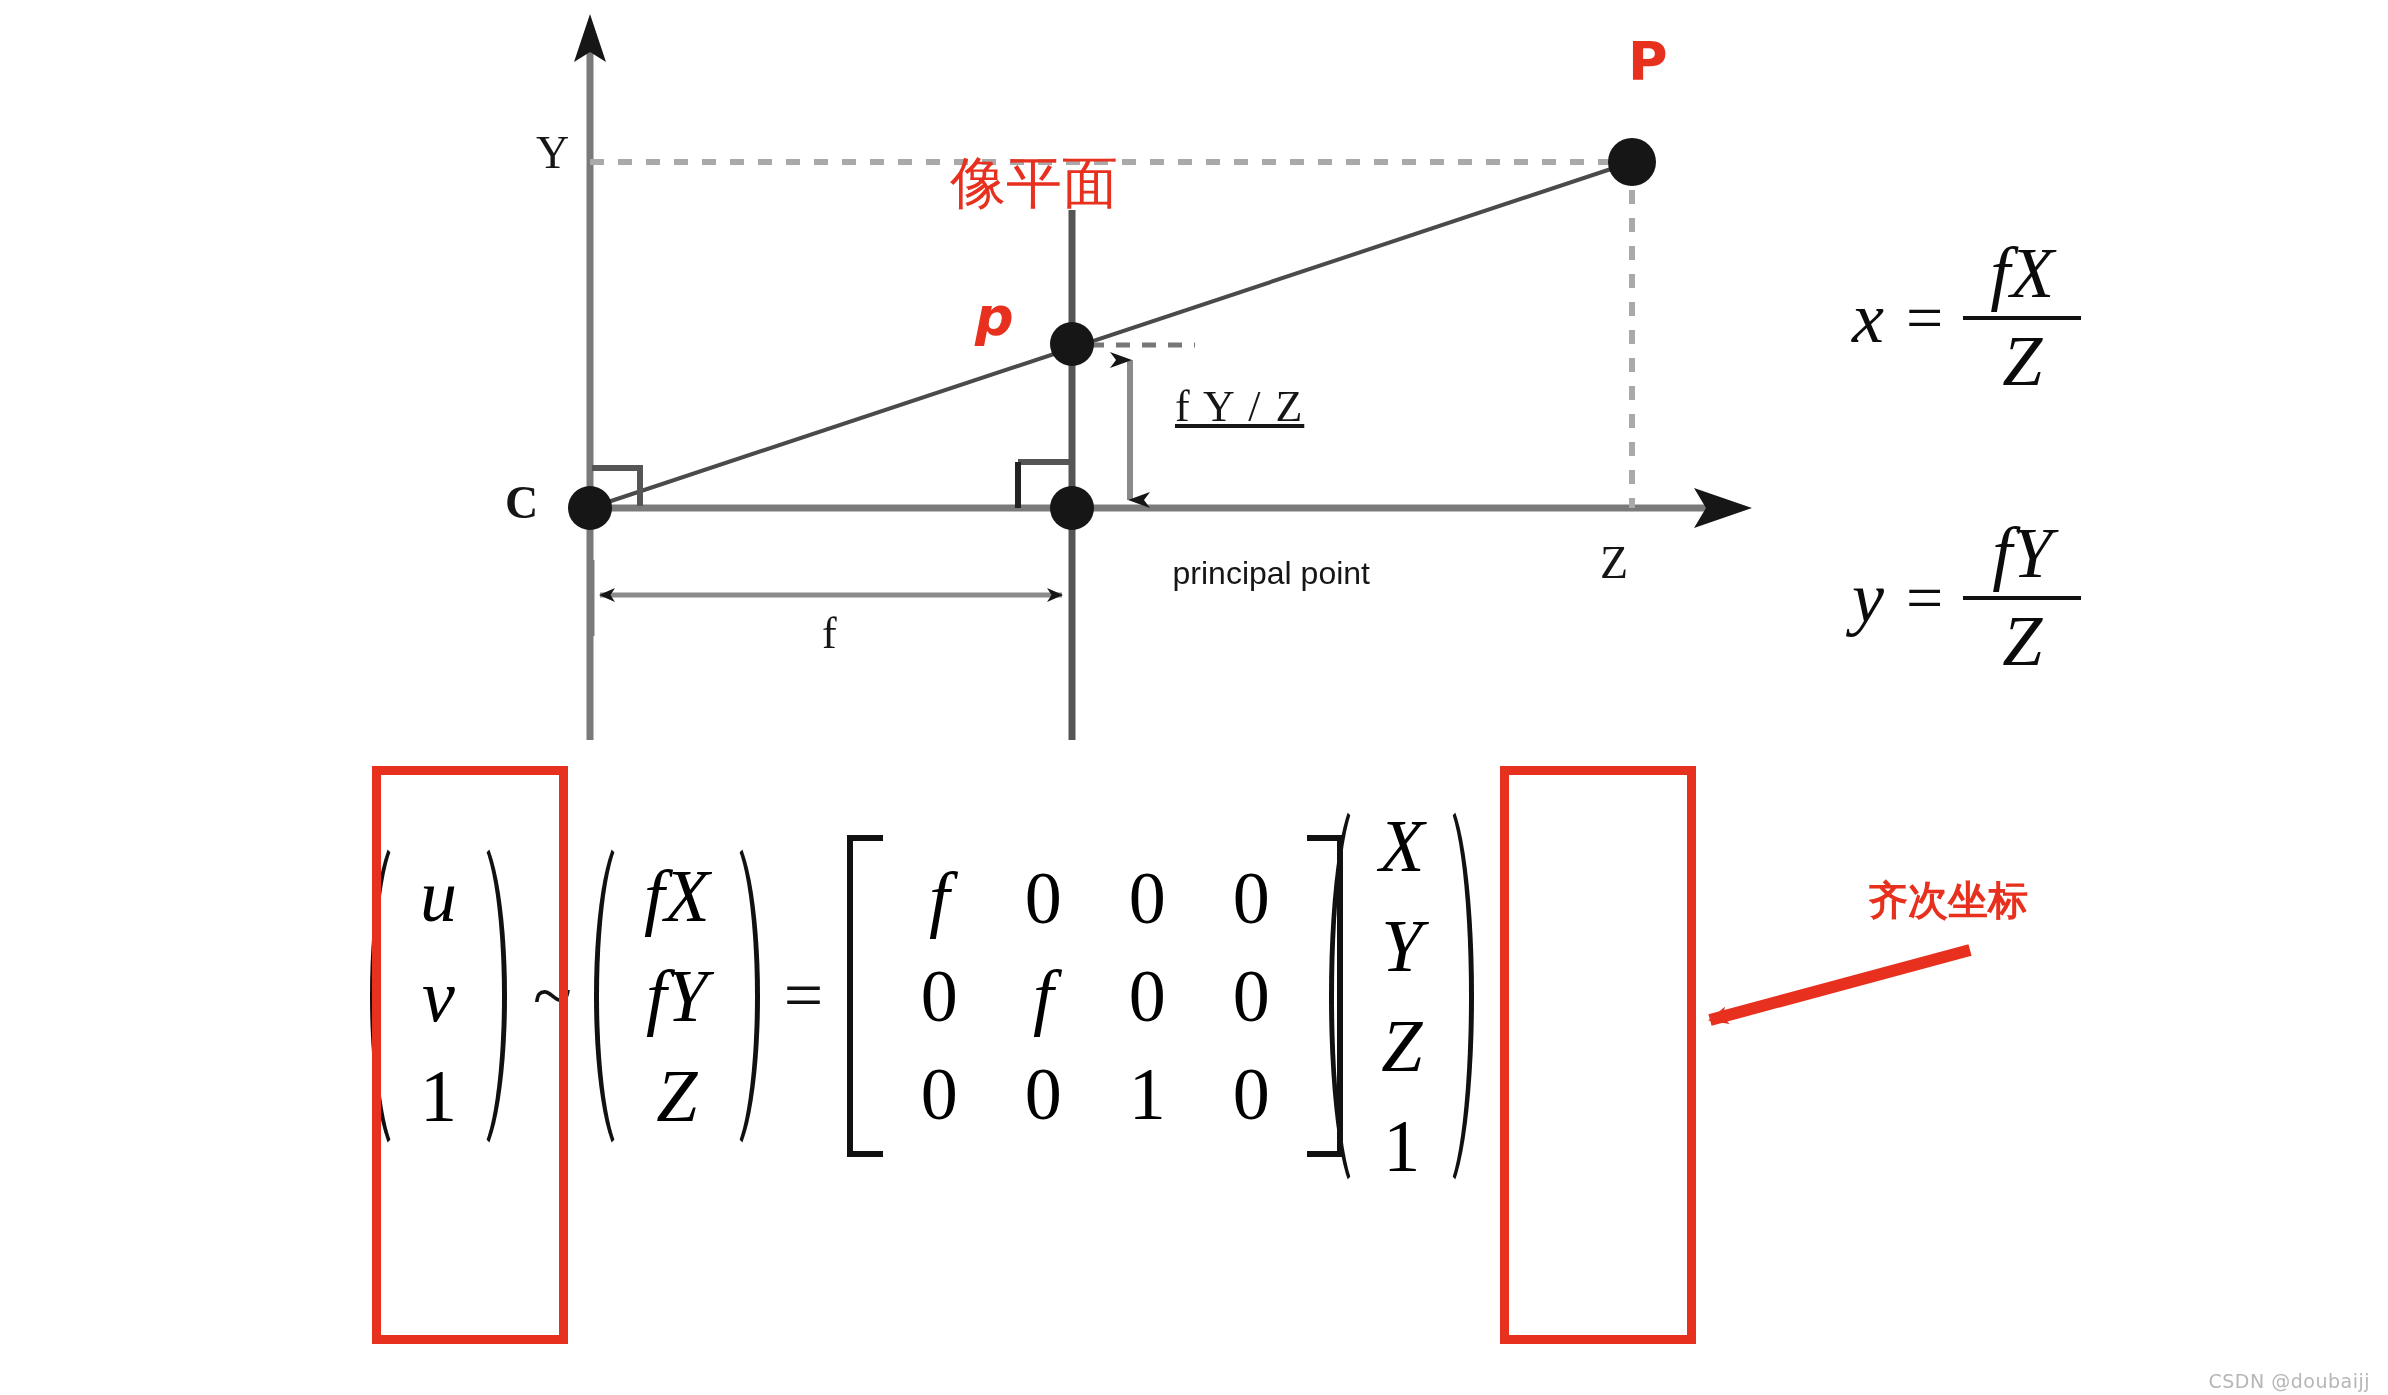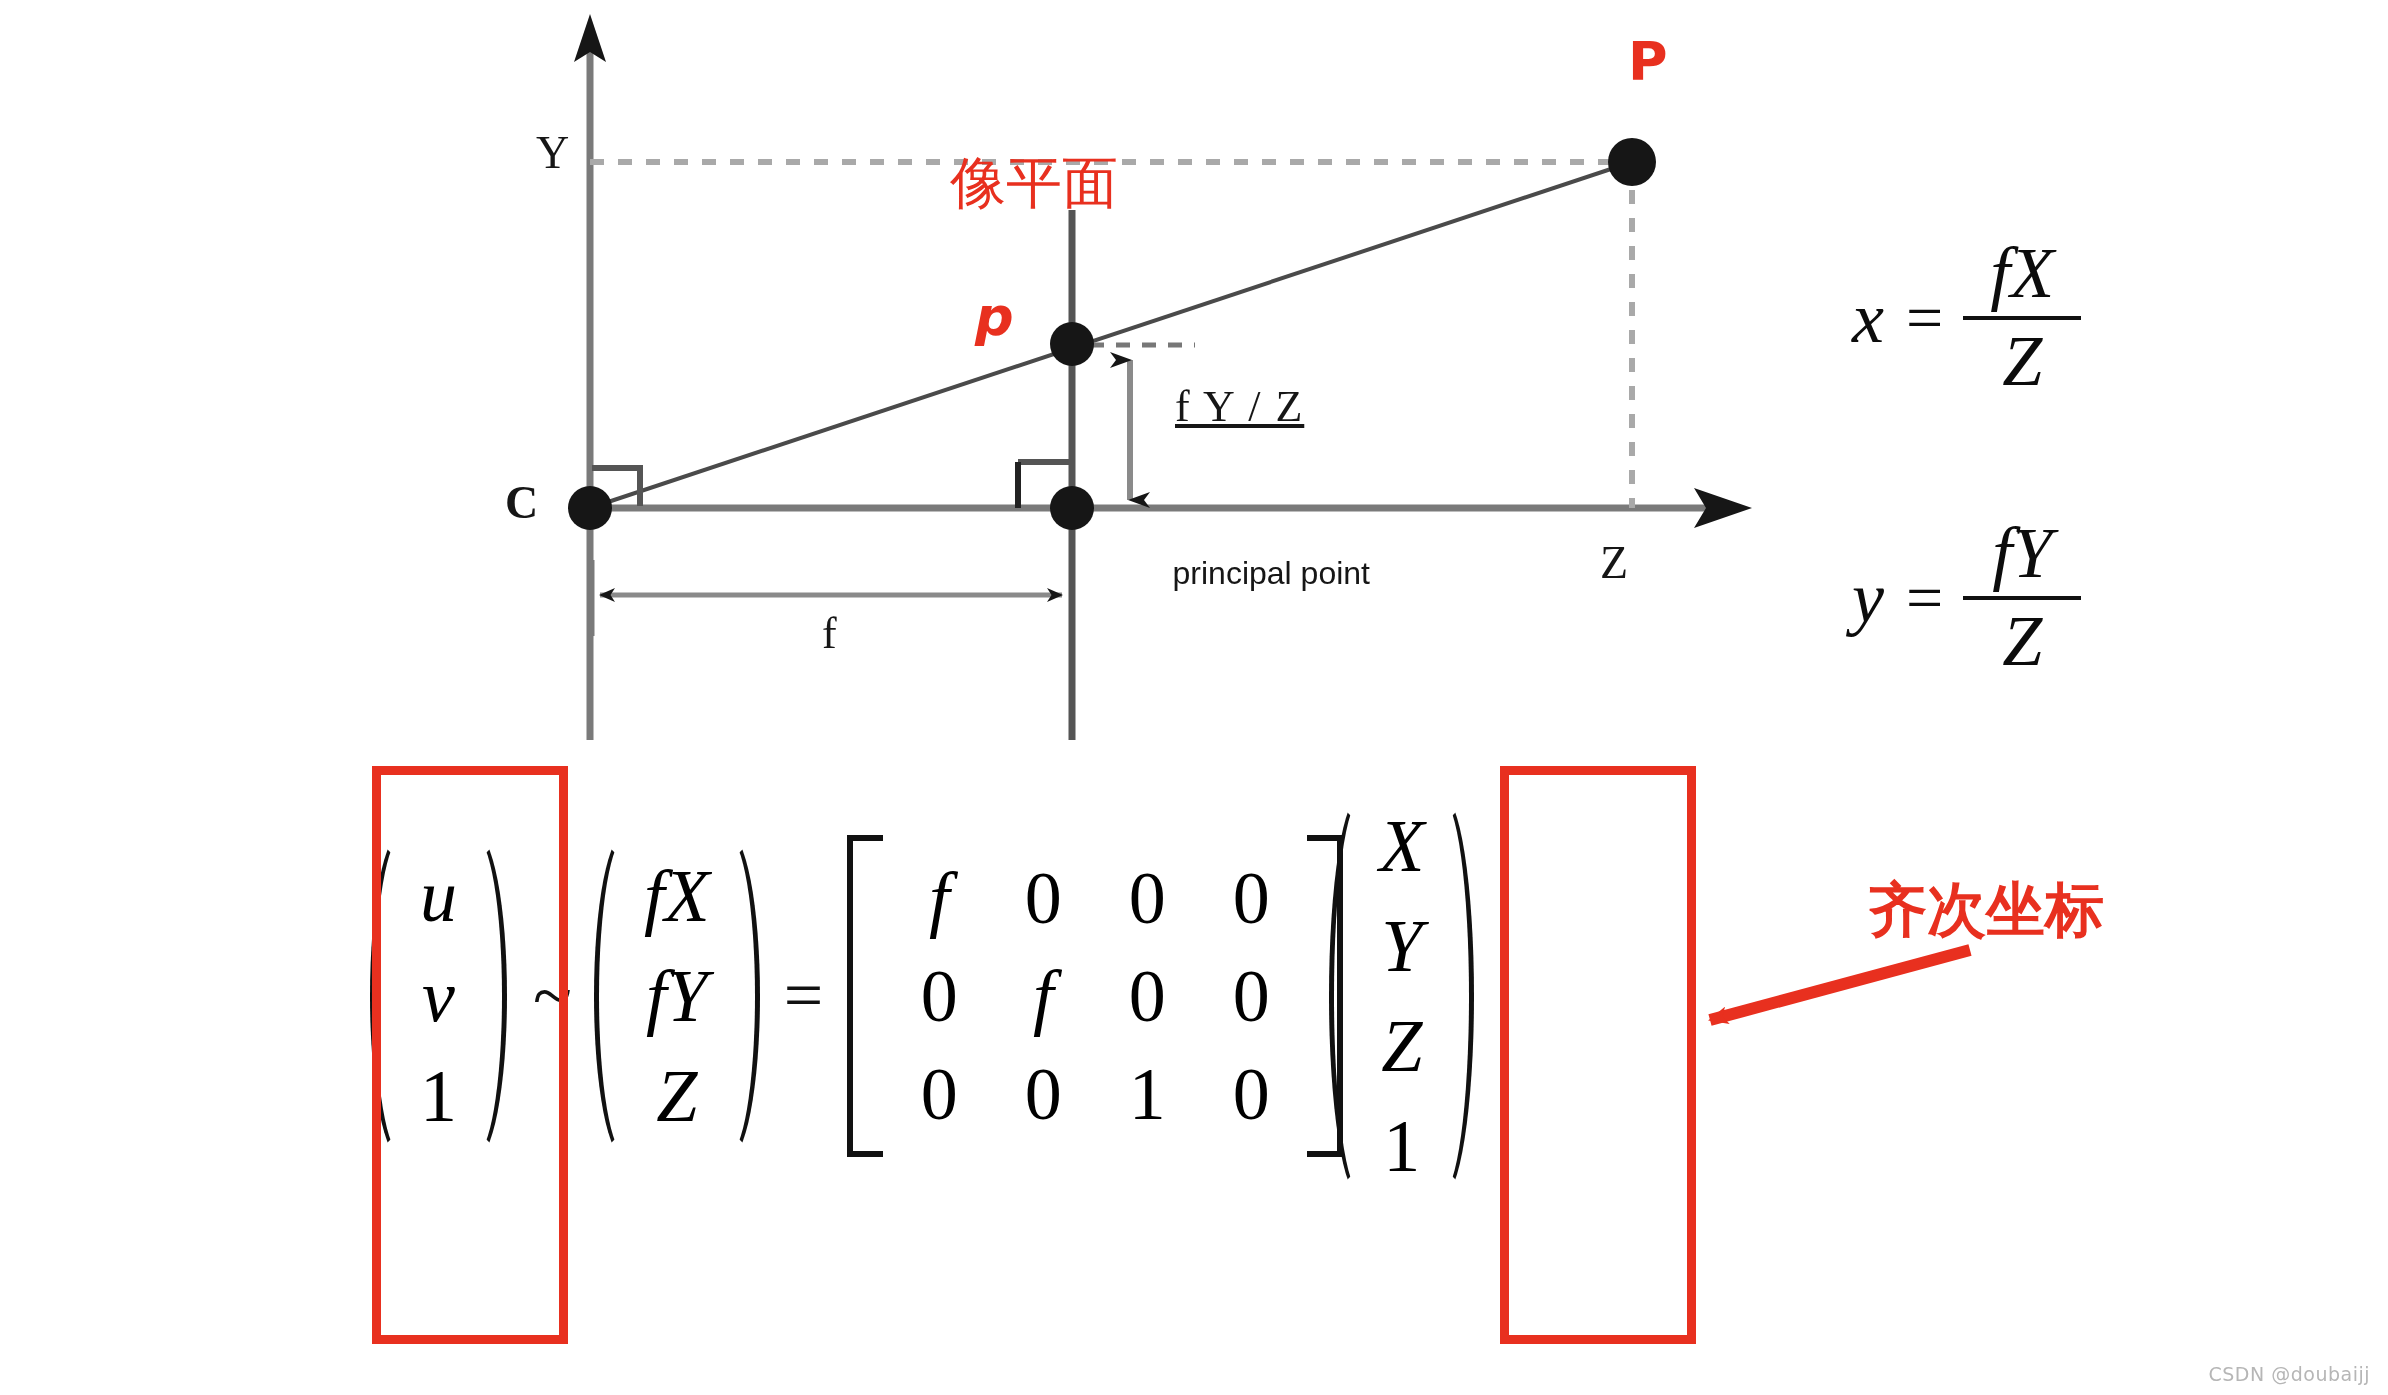"齐次坐标" div.abs { font-size: 59px -> 40px }
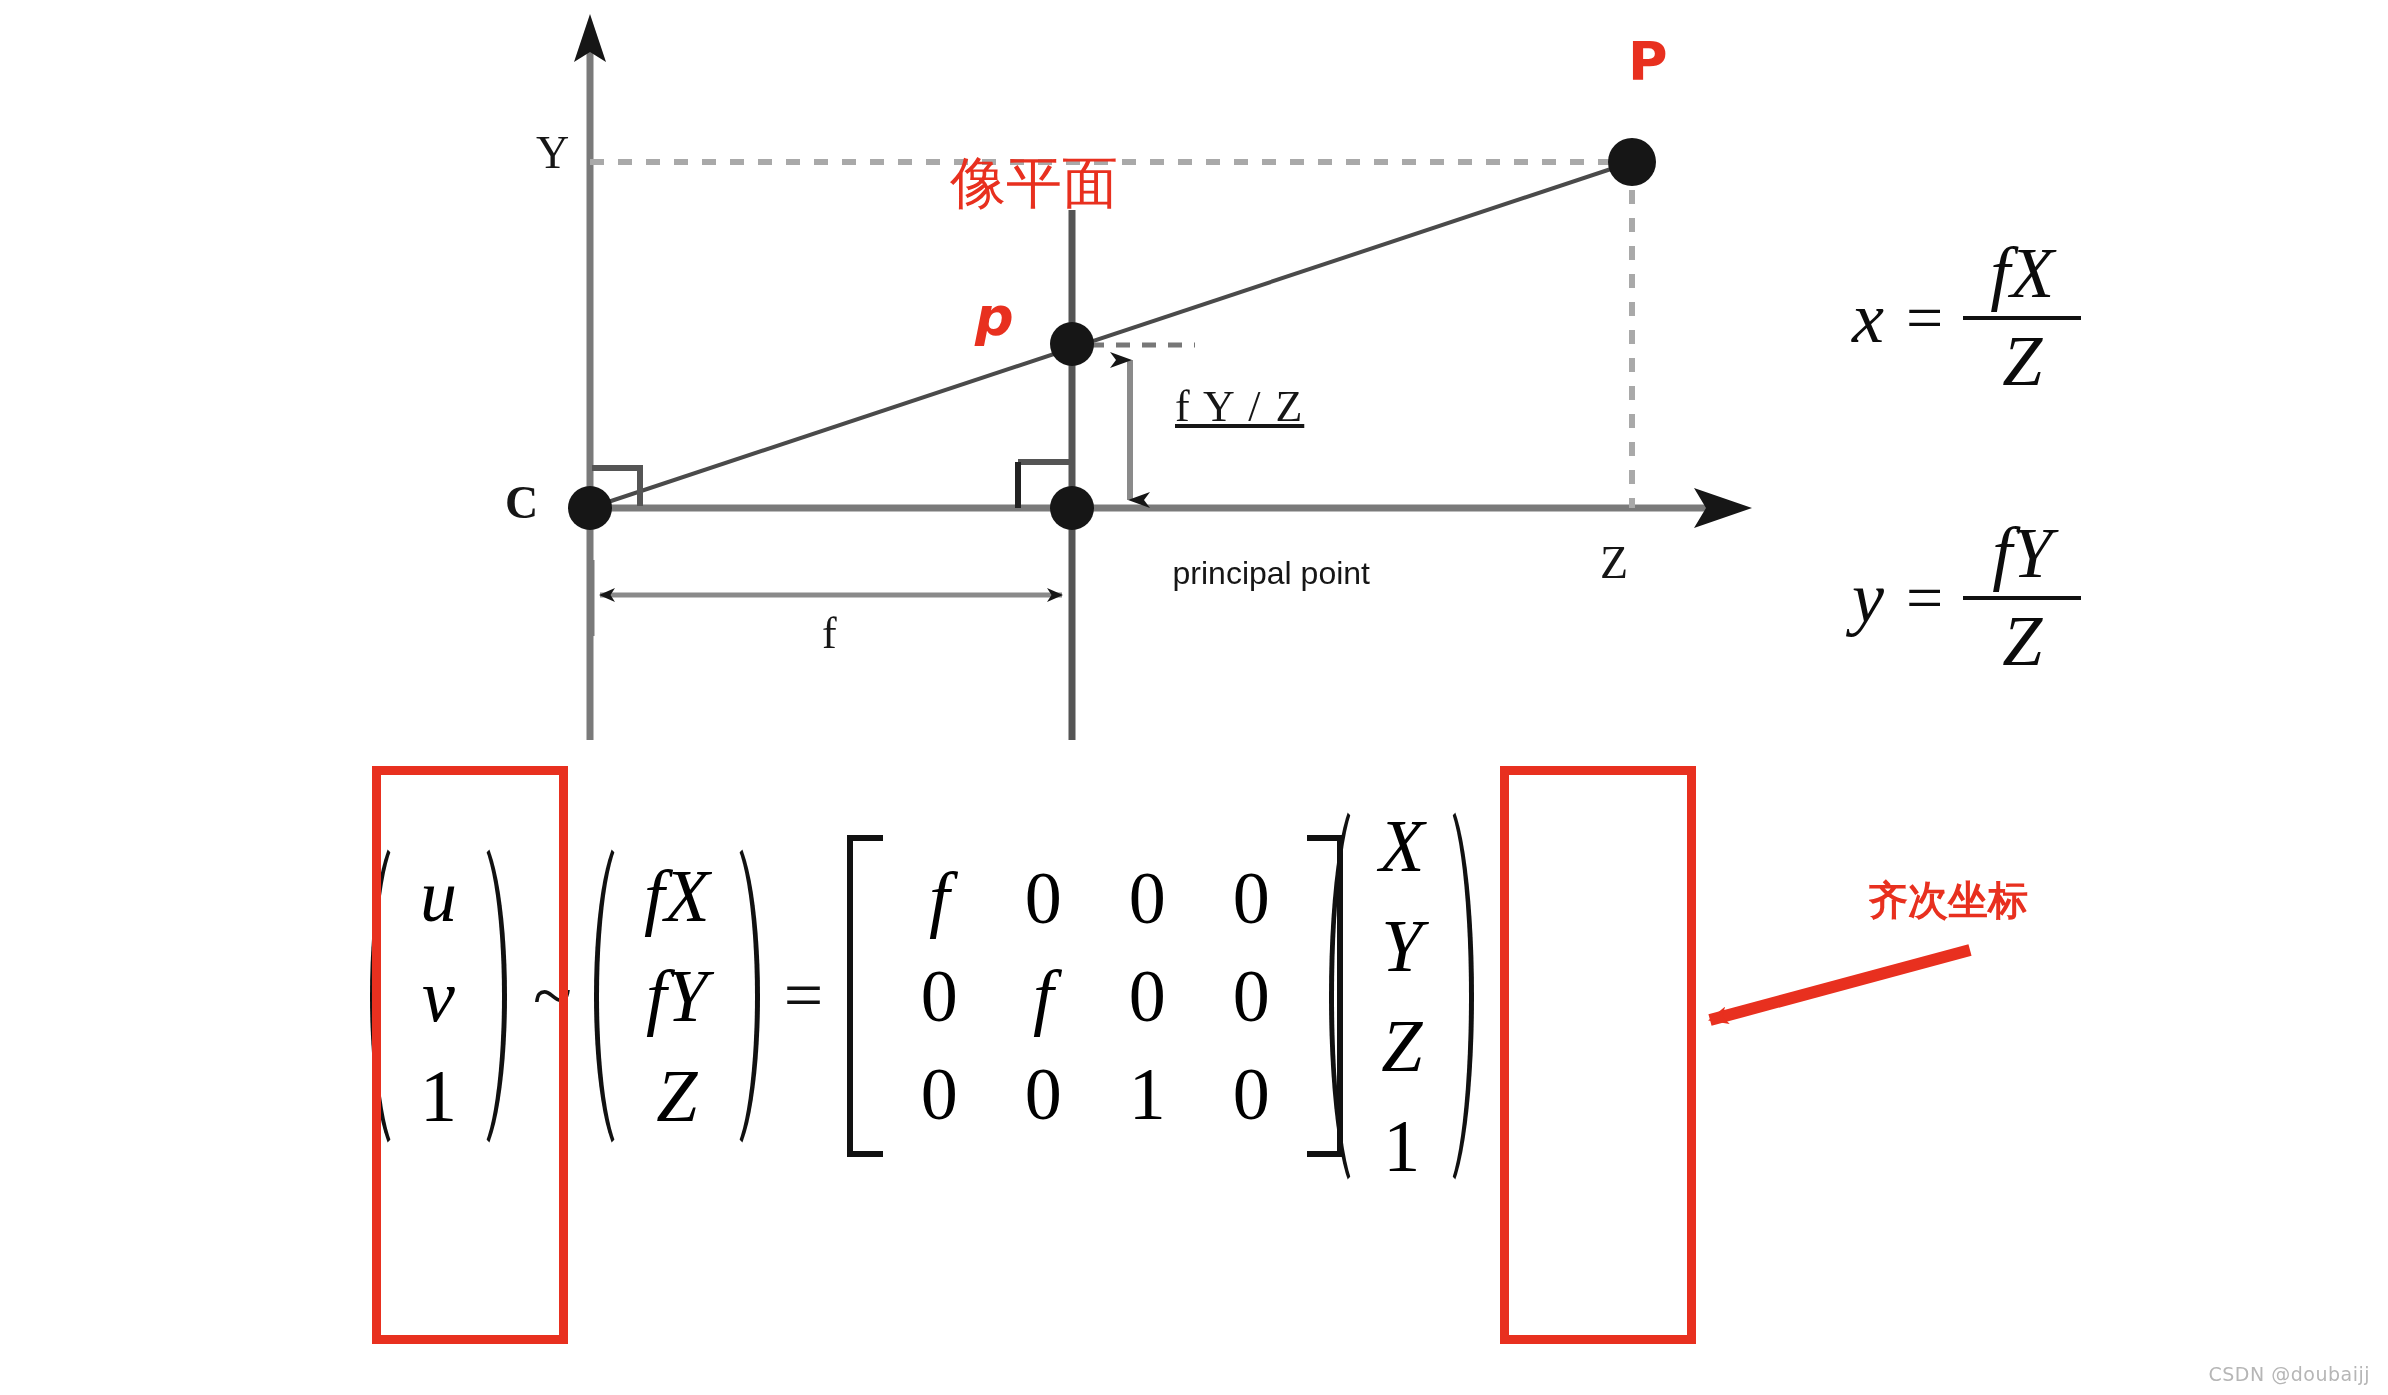"CSDN @doubaijj" #watermark { bottom: 10px -> 3px }
